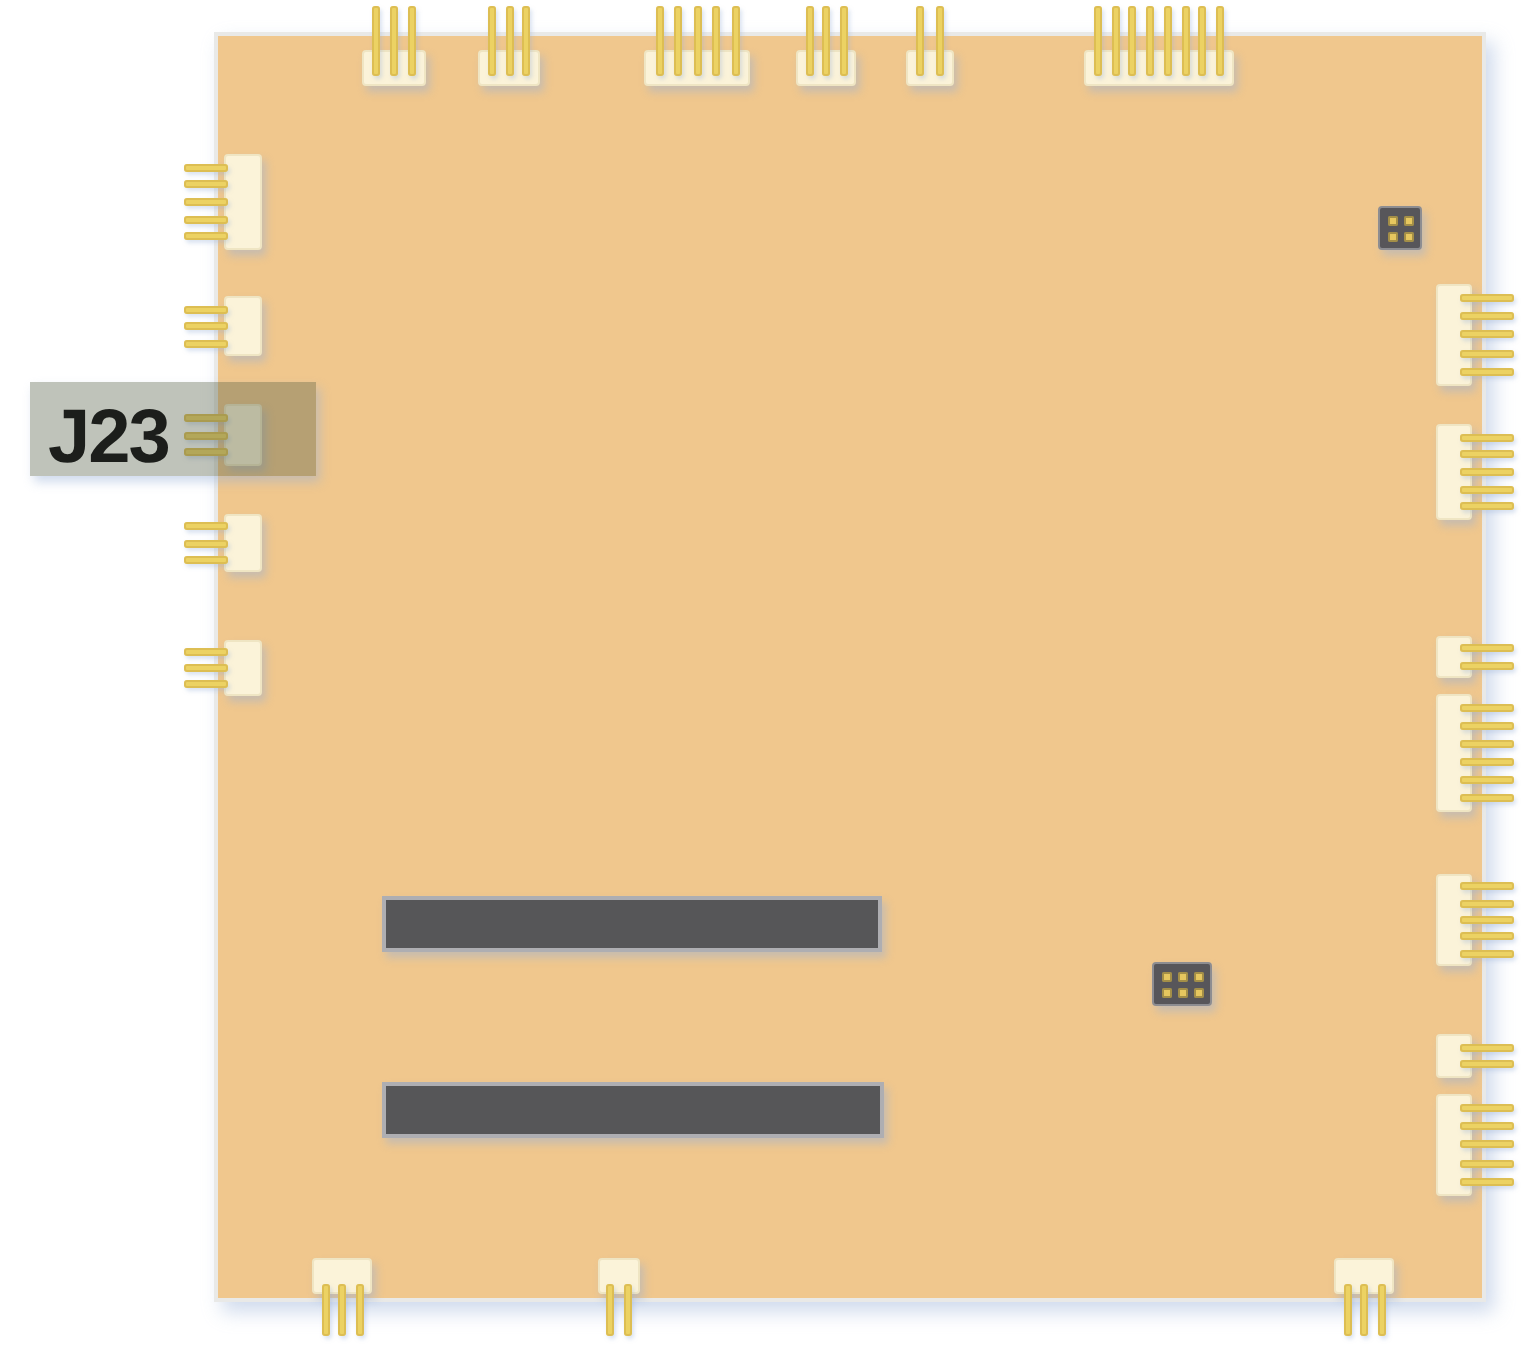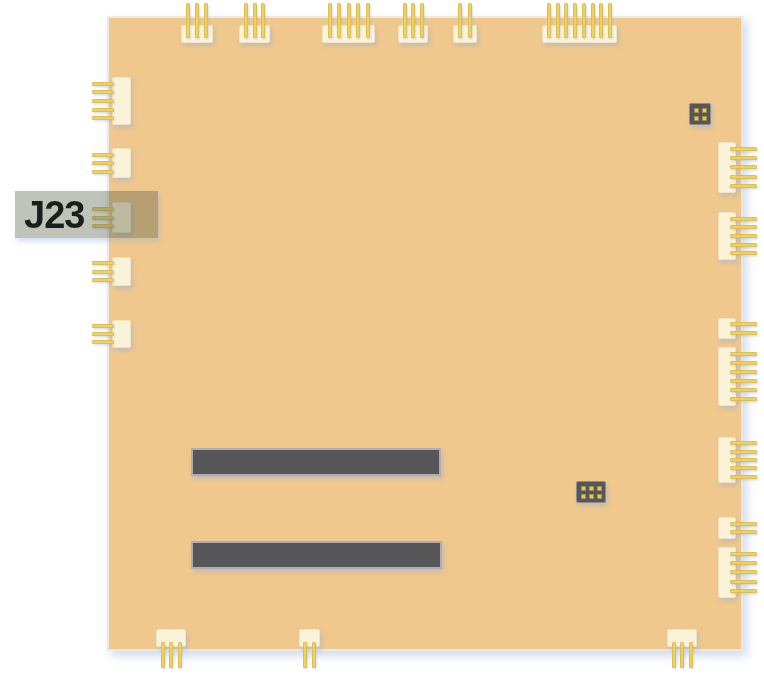"J23" .label-box { align-items: center -> flex-end }
